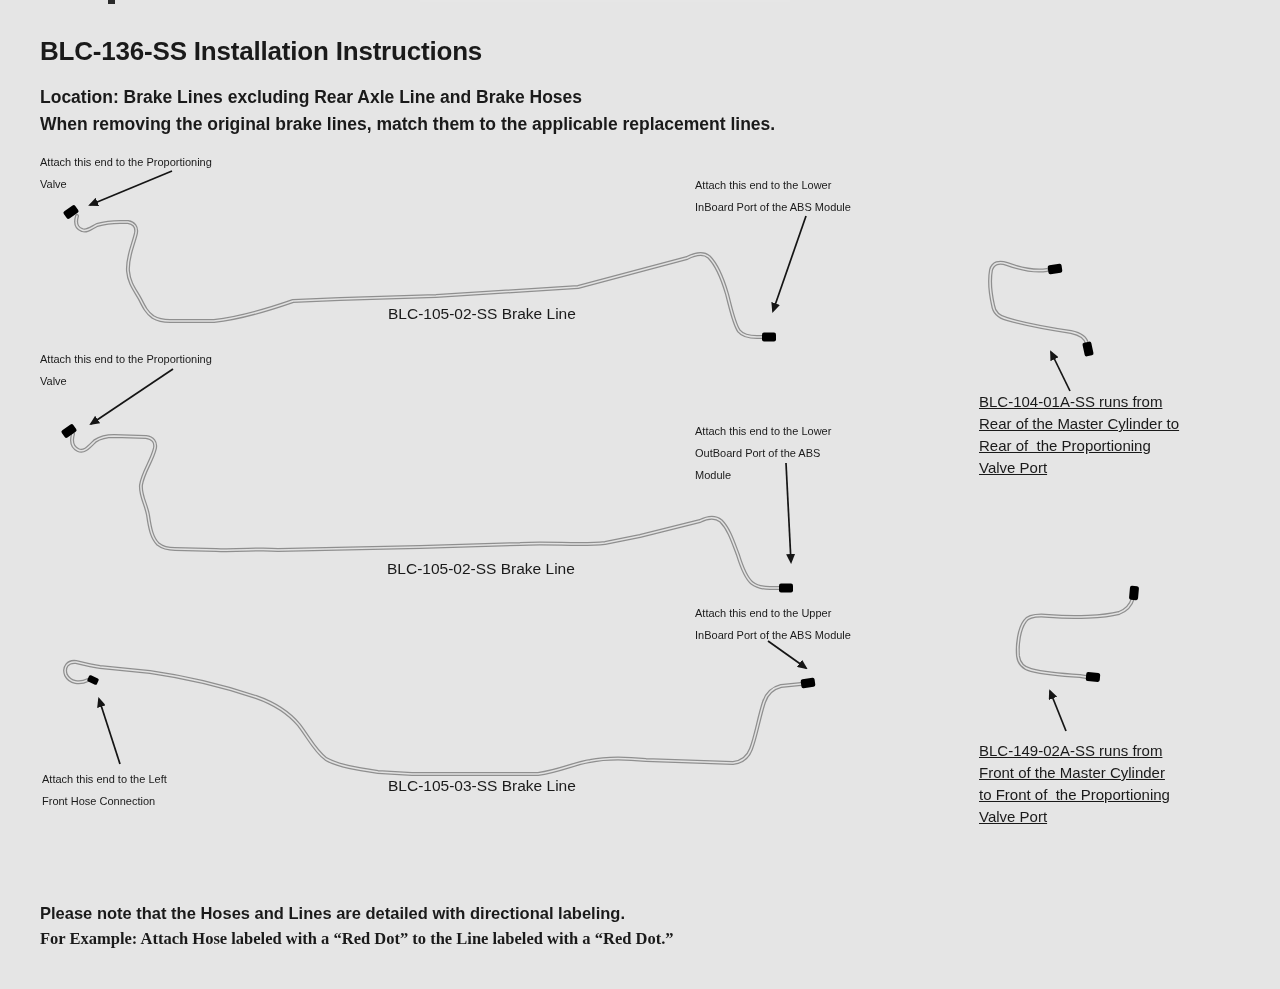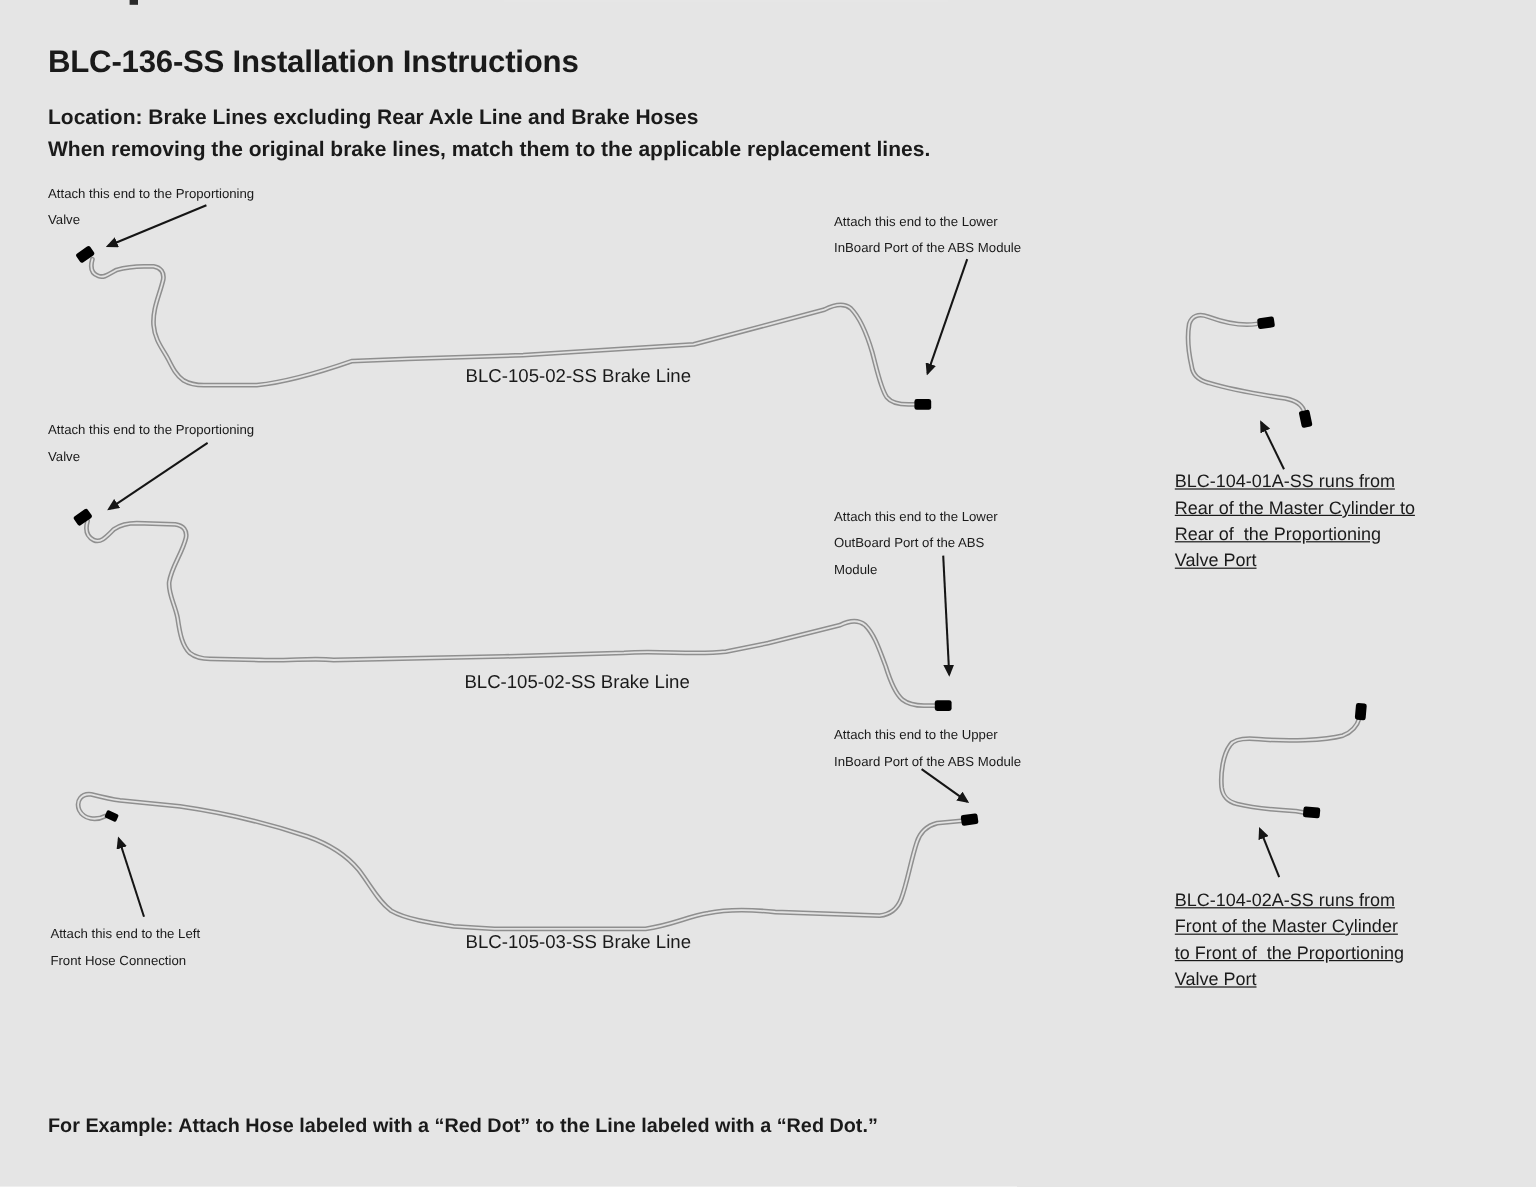"BLC-104-02A-SS runs from" div.abs { text: BLC-104-02A-SS -> BLC-149-02A-SS }
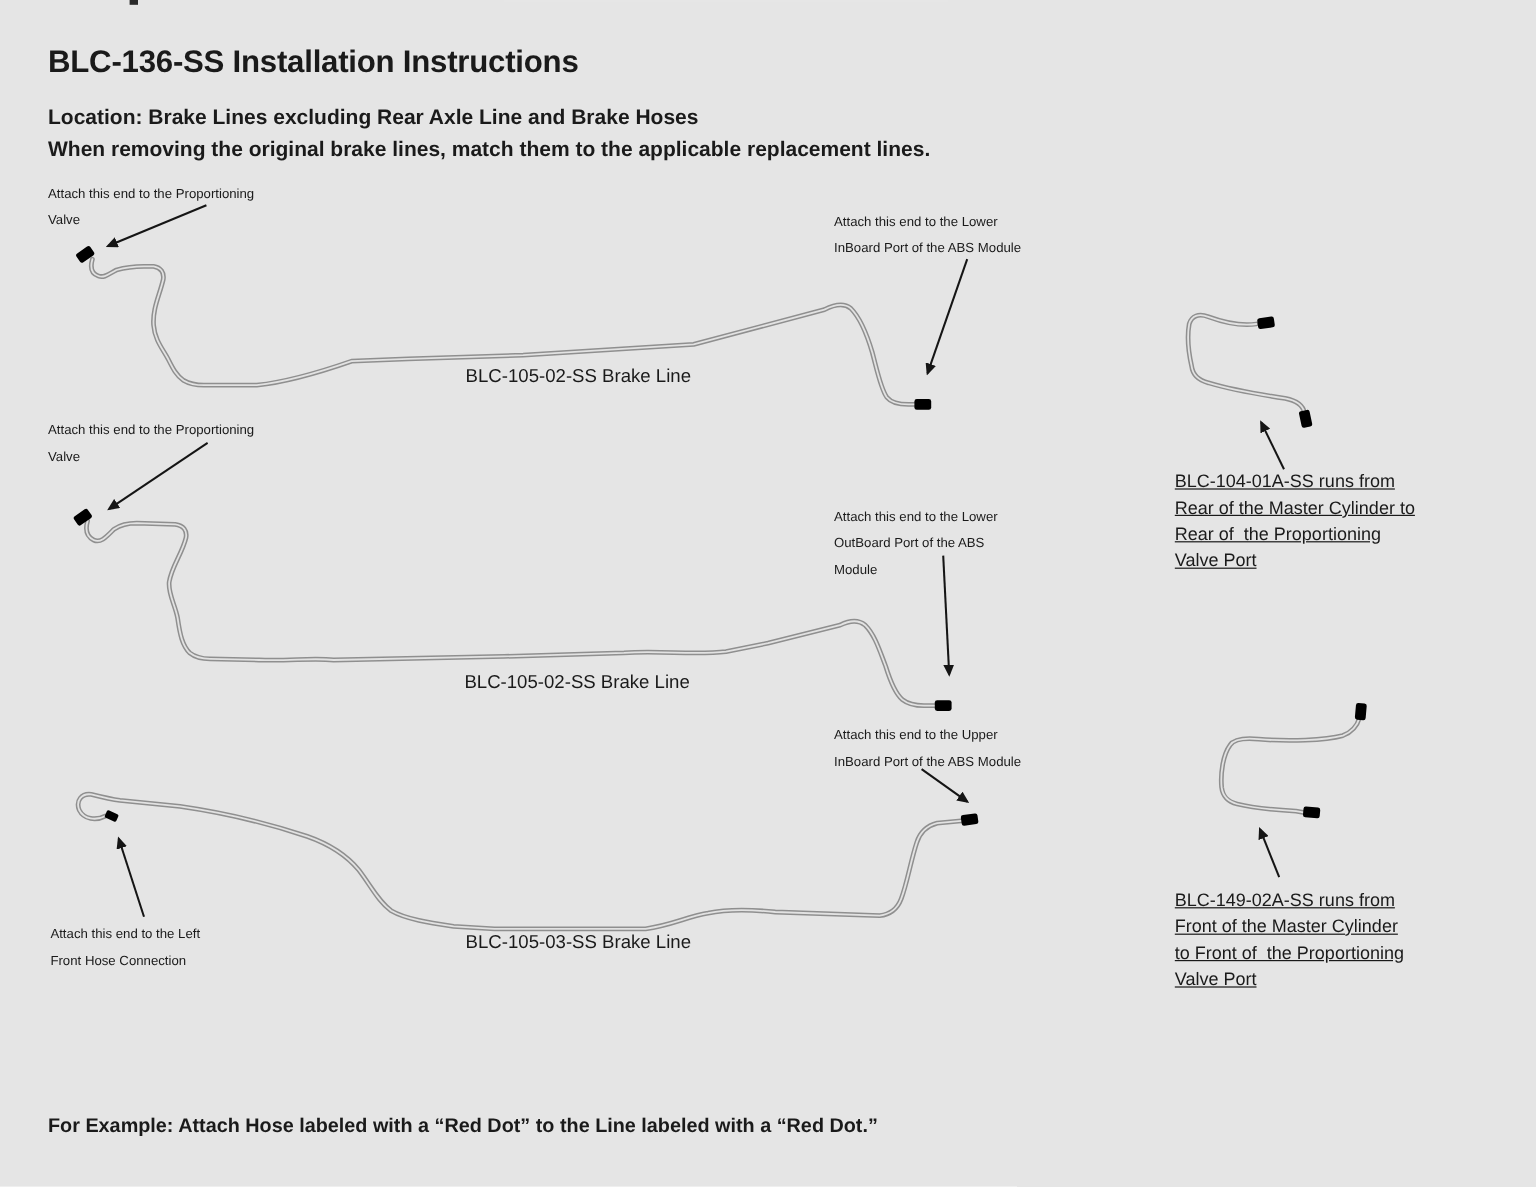"Please note that the Hoses" div.abs { html: none -> <div>Please note that the Hoses and Lines are detailed with directional labeling.</div> }
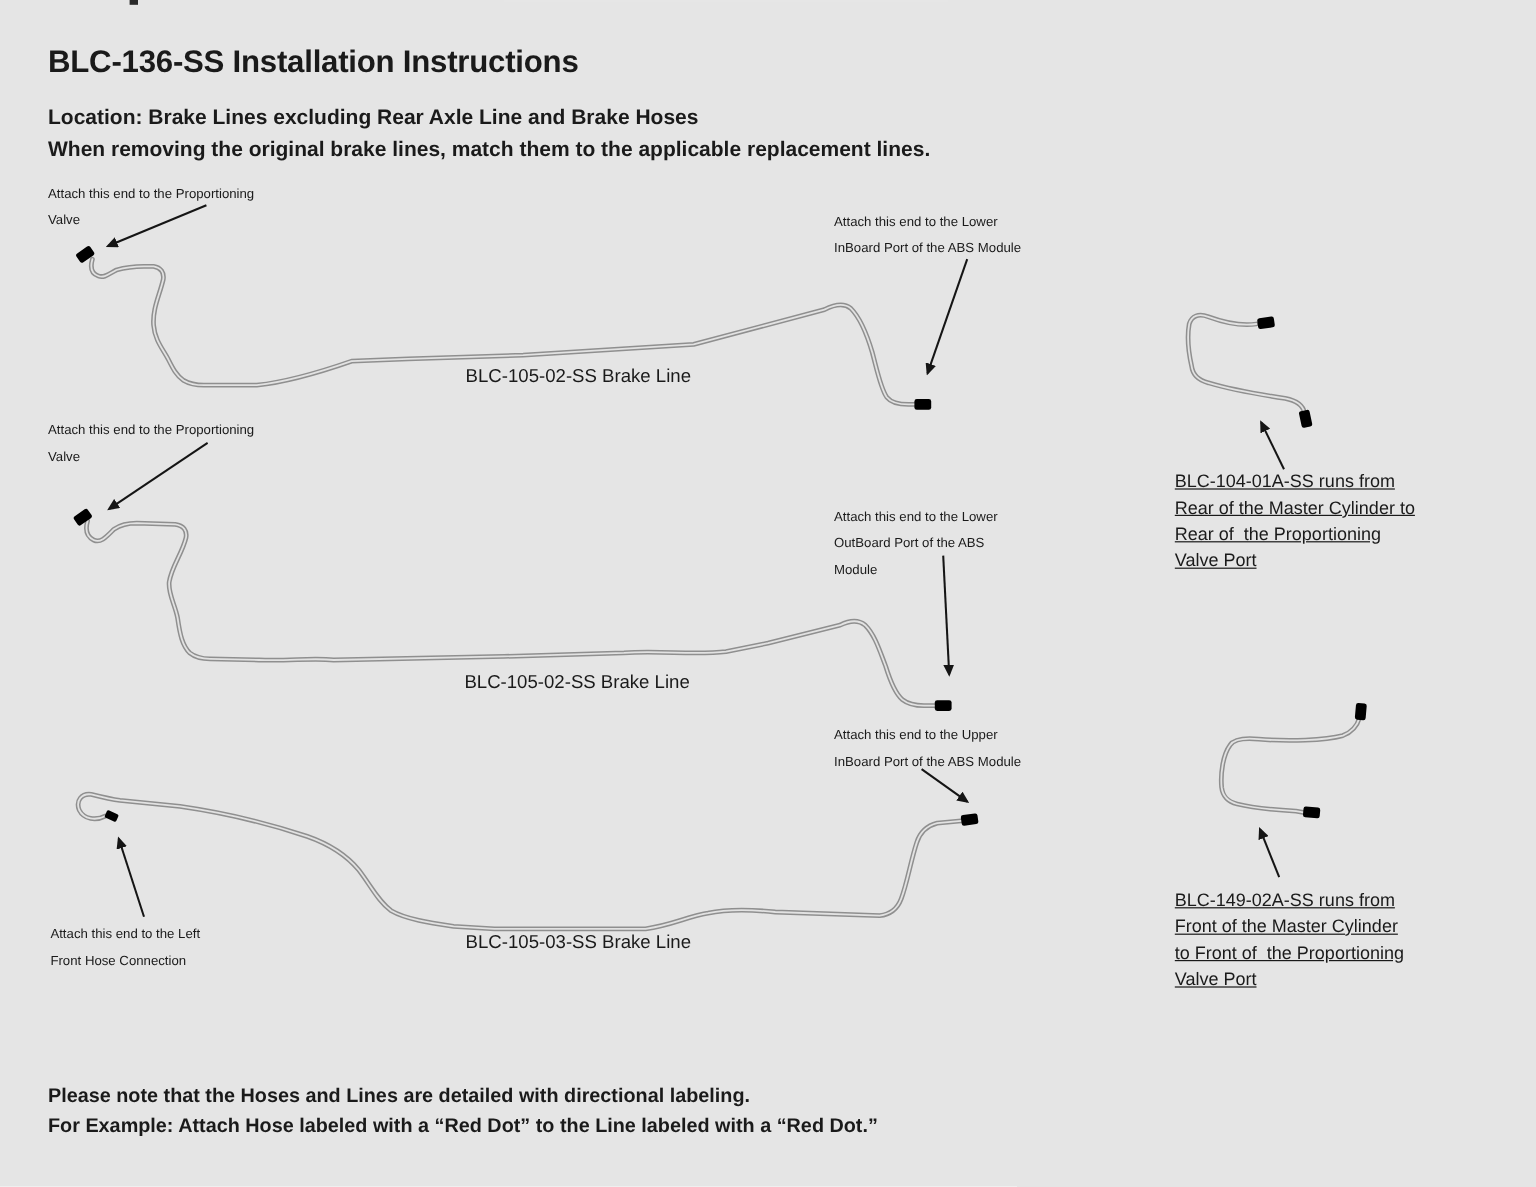"For Example: Attach Hose labeled" .f2 { font-family: none -> Liberation Serif, serif }
